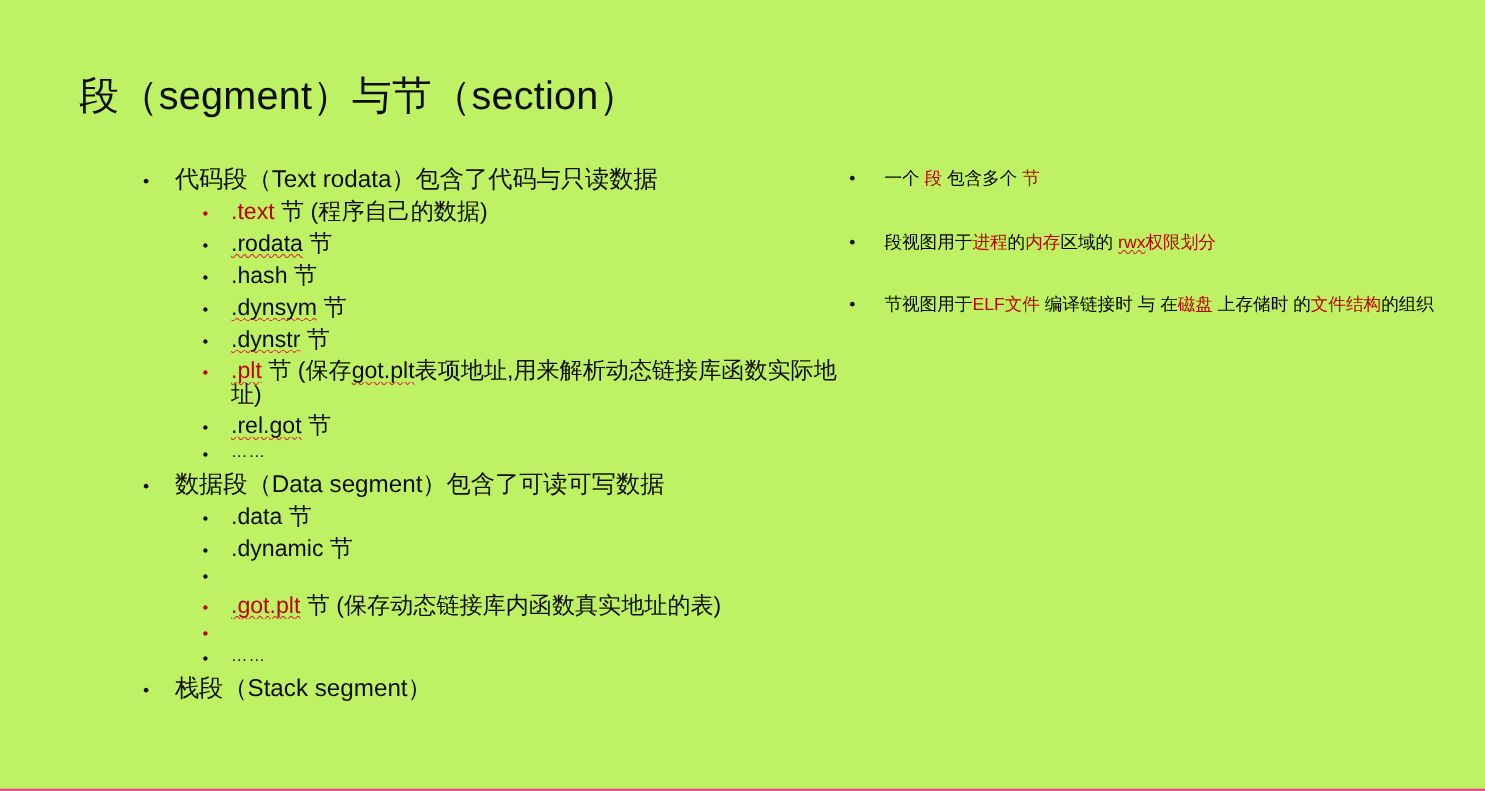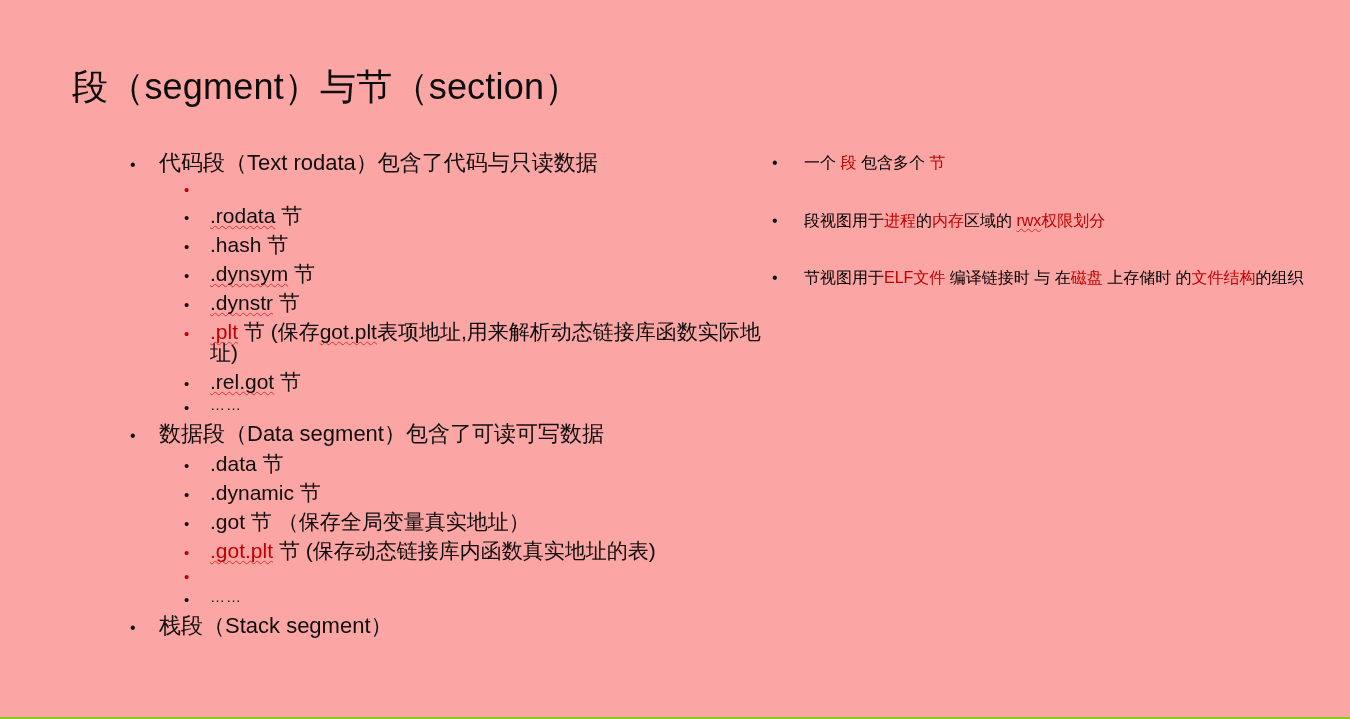"段（segment）与节（section）" .slide { background: #fca5a5 -> #bef264; border-bottom: 2px solid #84cc16 -> 2px solid #ec4899 }
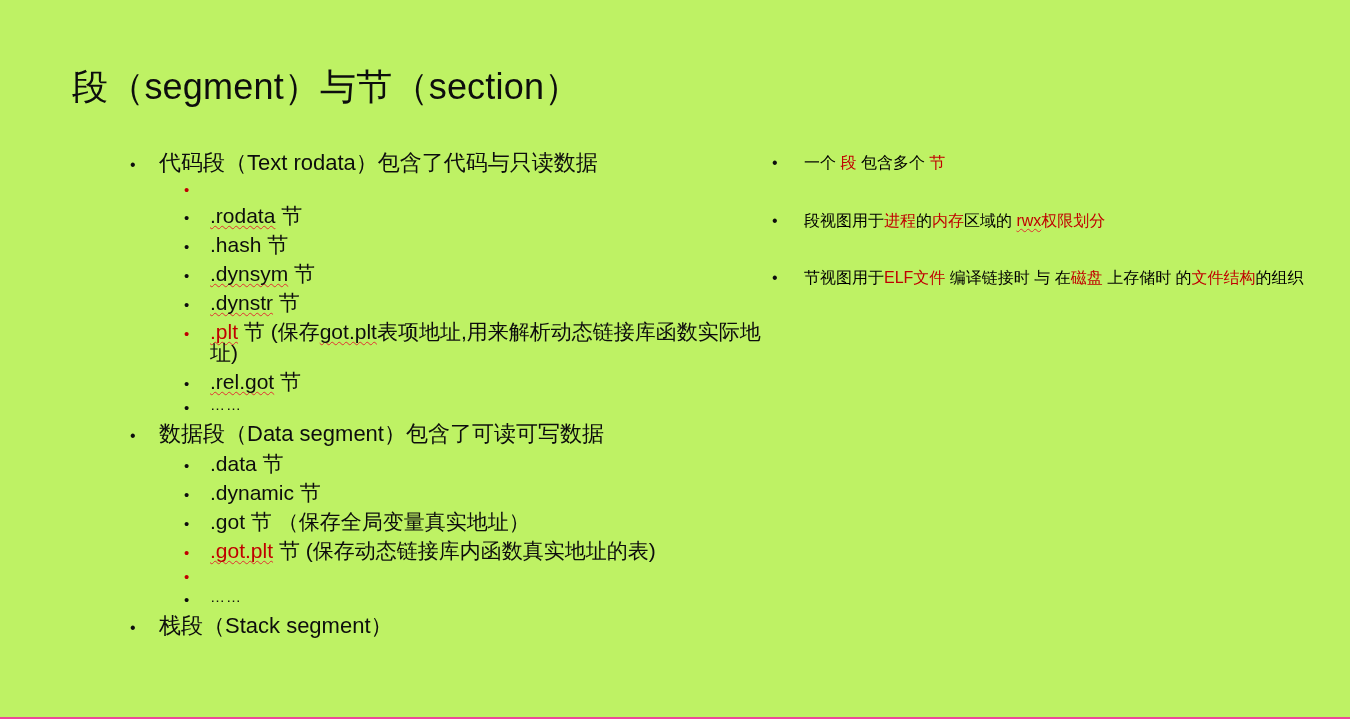".text 节 (程序自己的数据)" span.txt { html: none -> <span><span>.text</span><span> 节 (程序自己的数据)</span></span> }
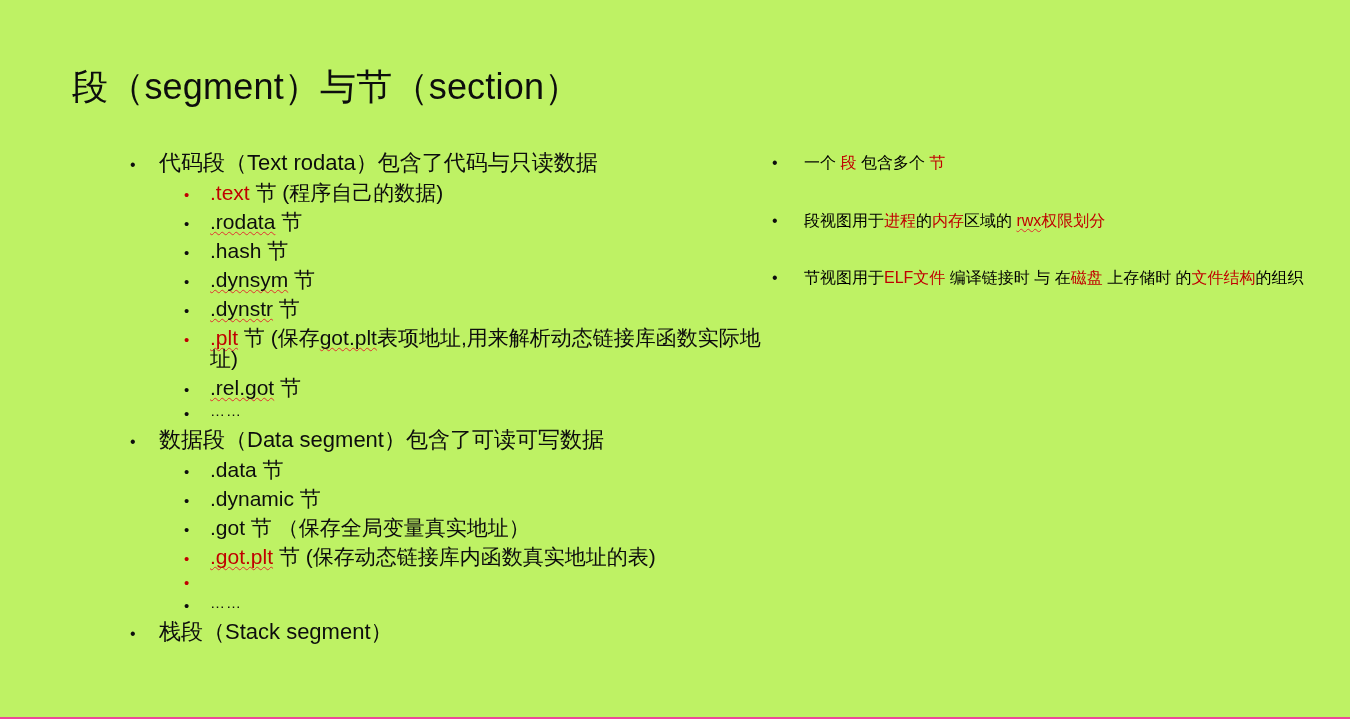".got 节 （保存全局变量真实地址）" span.txt { html: <span><span>.got 节 （保存全局变量真实地址）</span></span> -> none }
